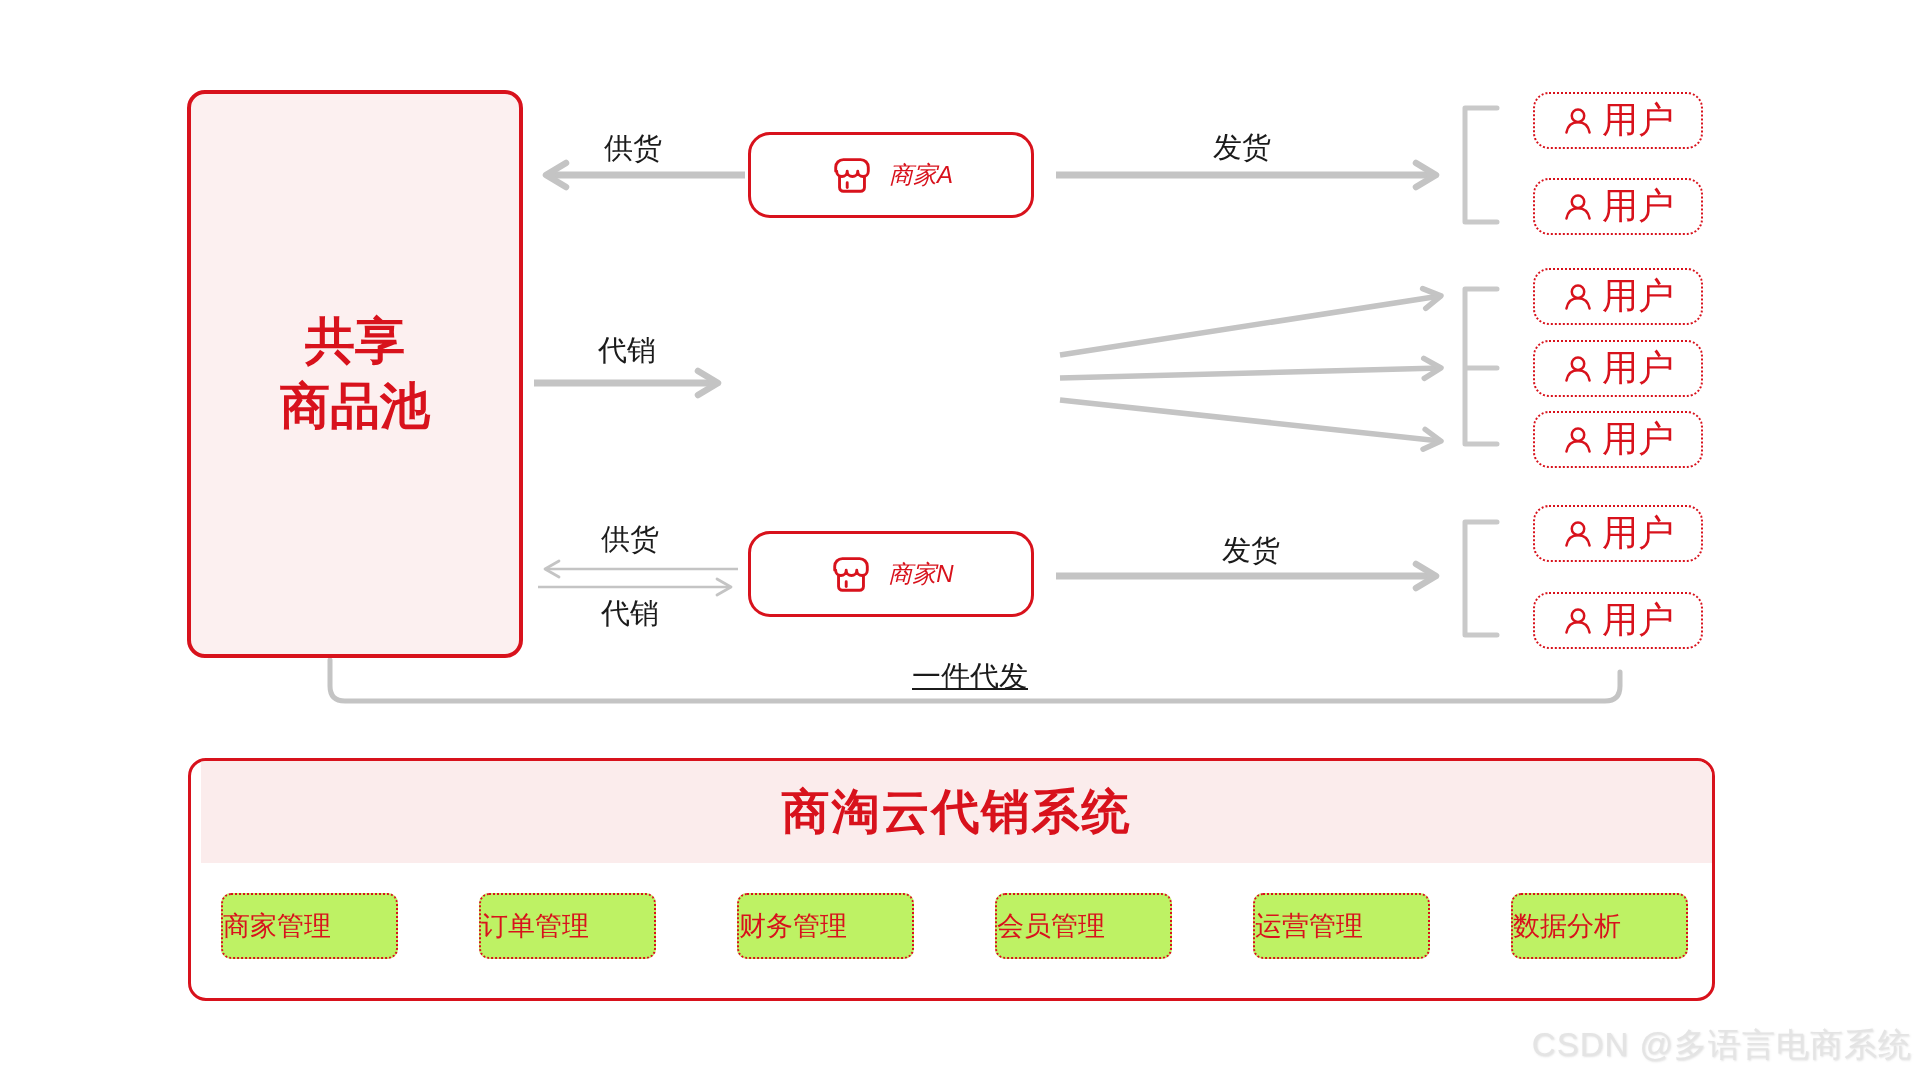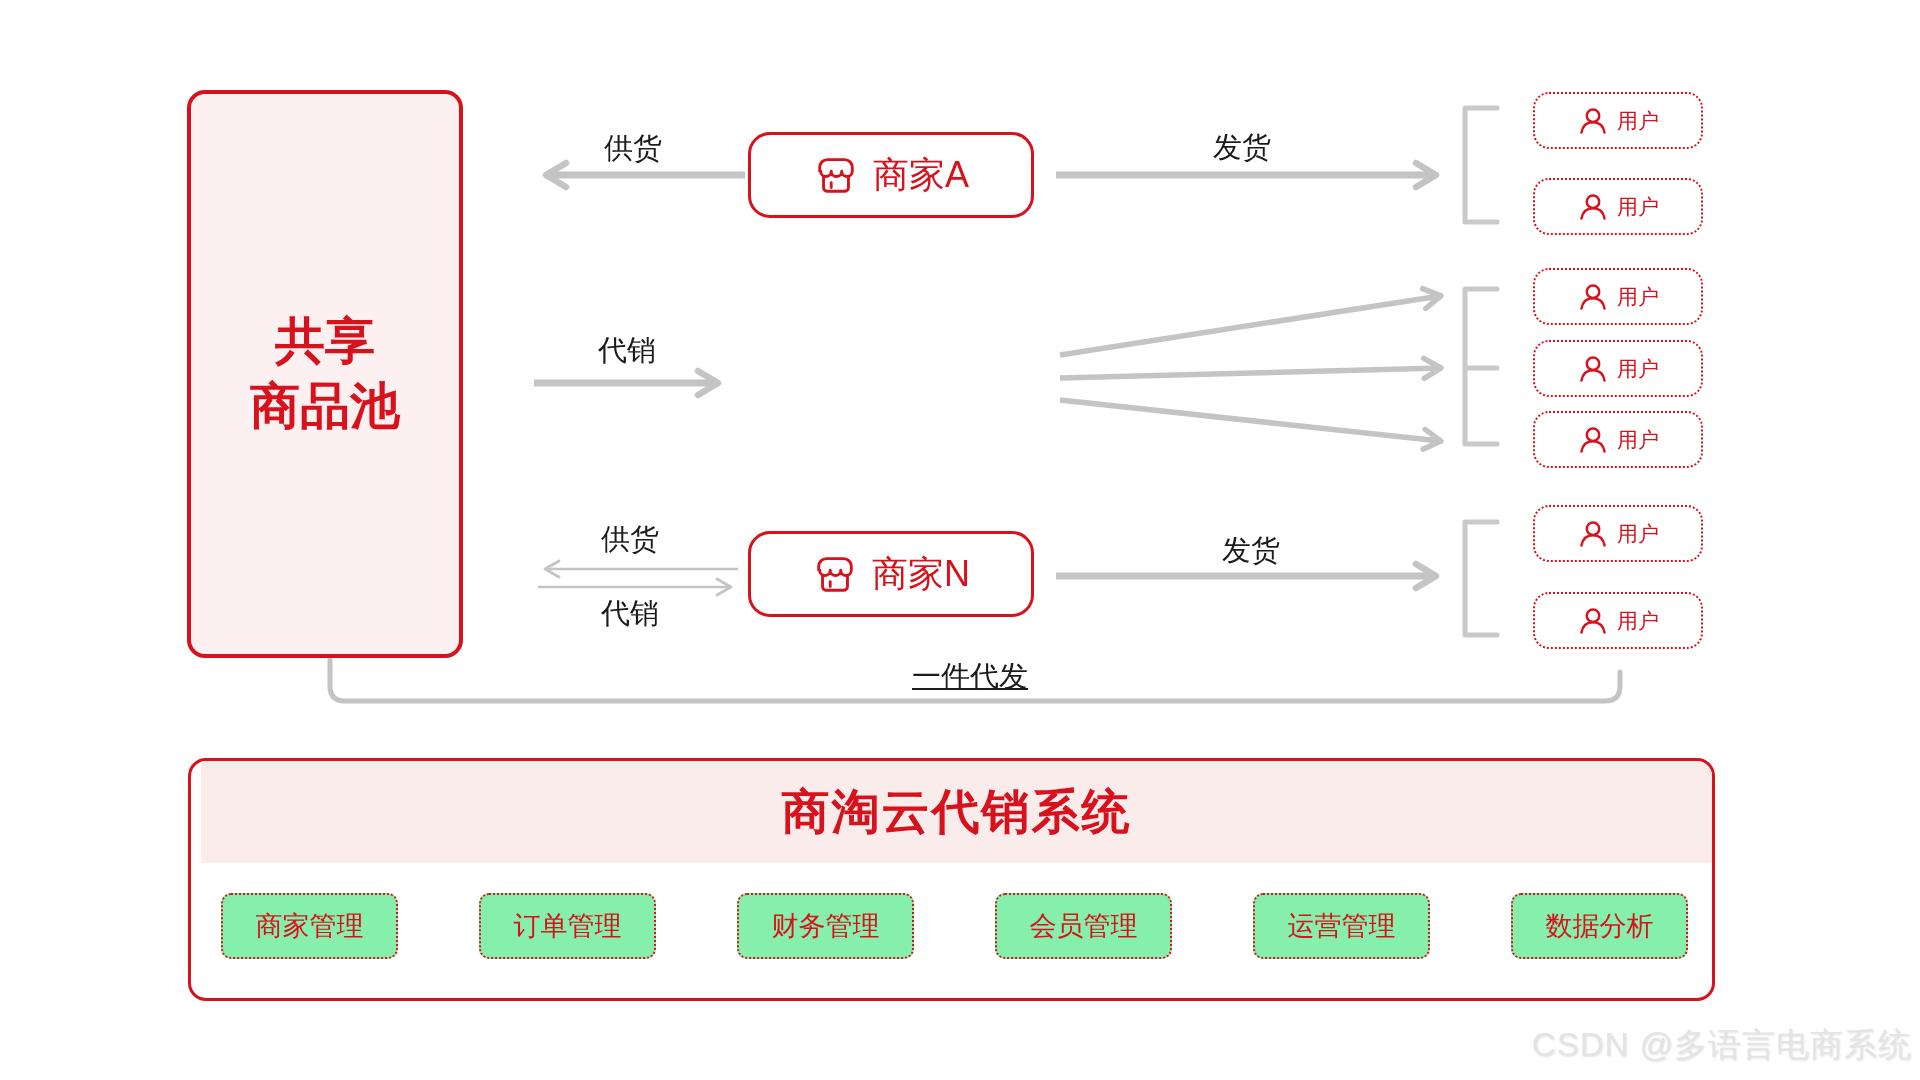"用户" .user-box .u-label { font-size: 21px -> 36px }
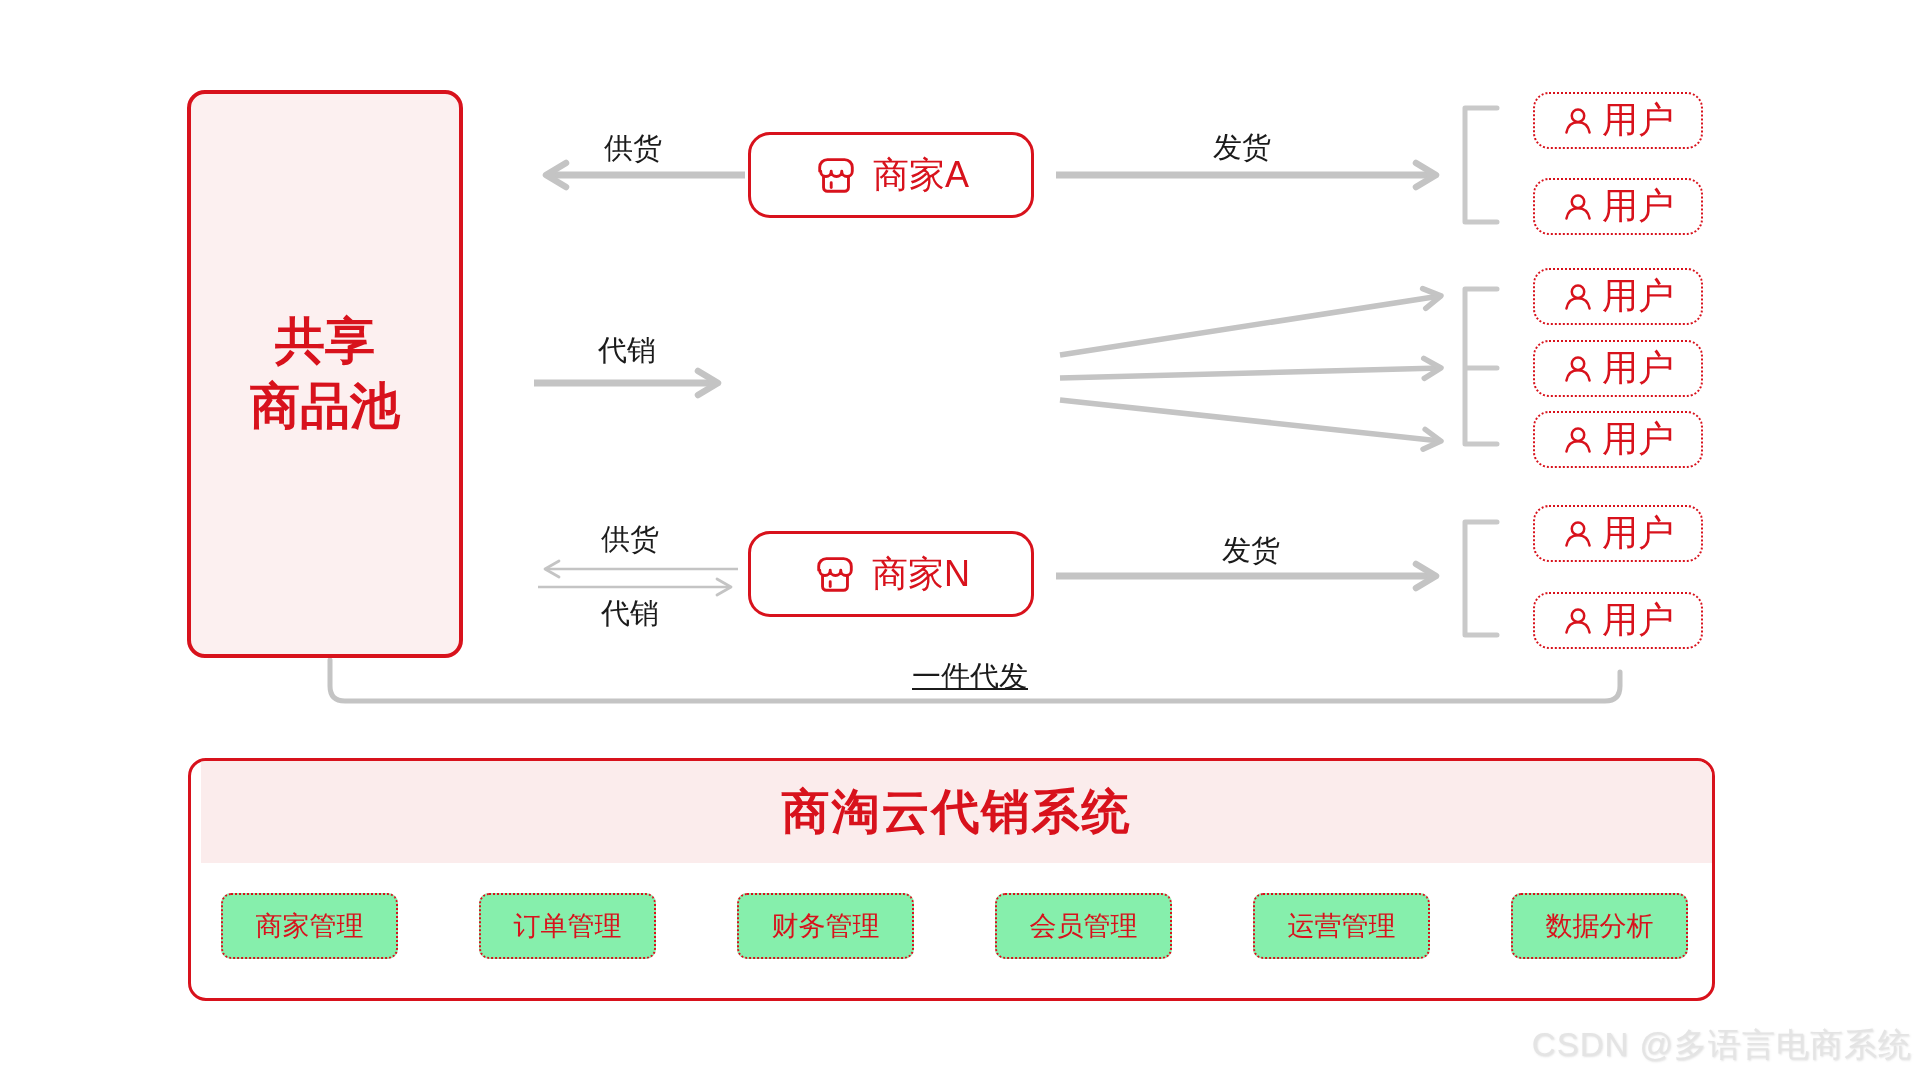"商家A" .merchant-box .m-label { font-size: 36px -> 24px; font-style: none -> italic }
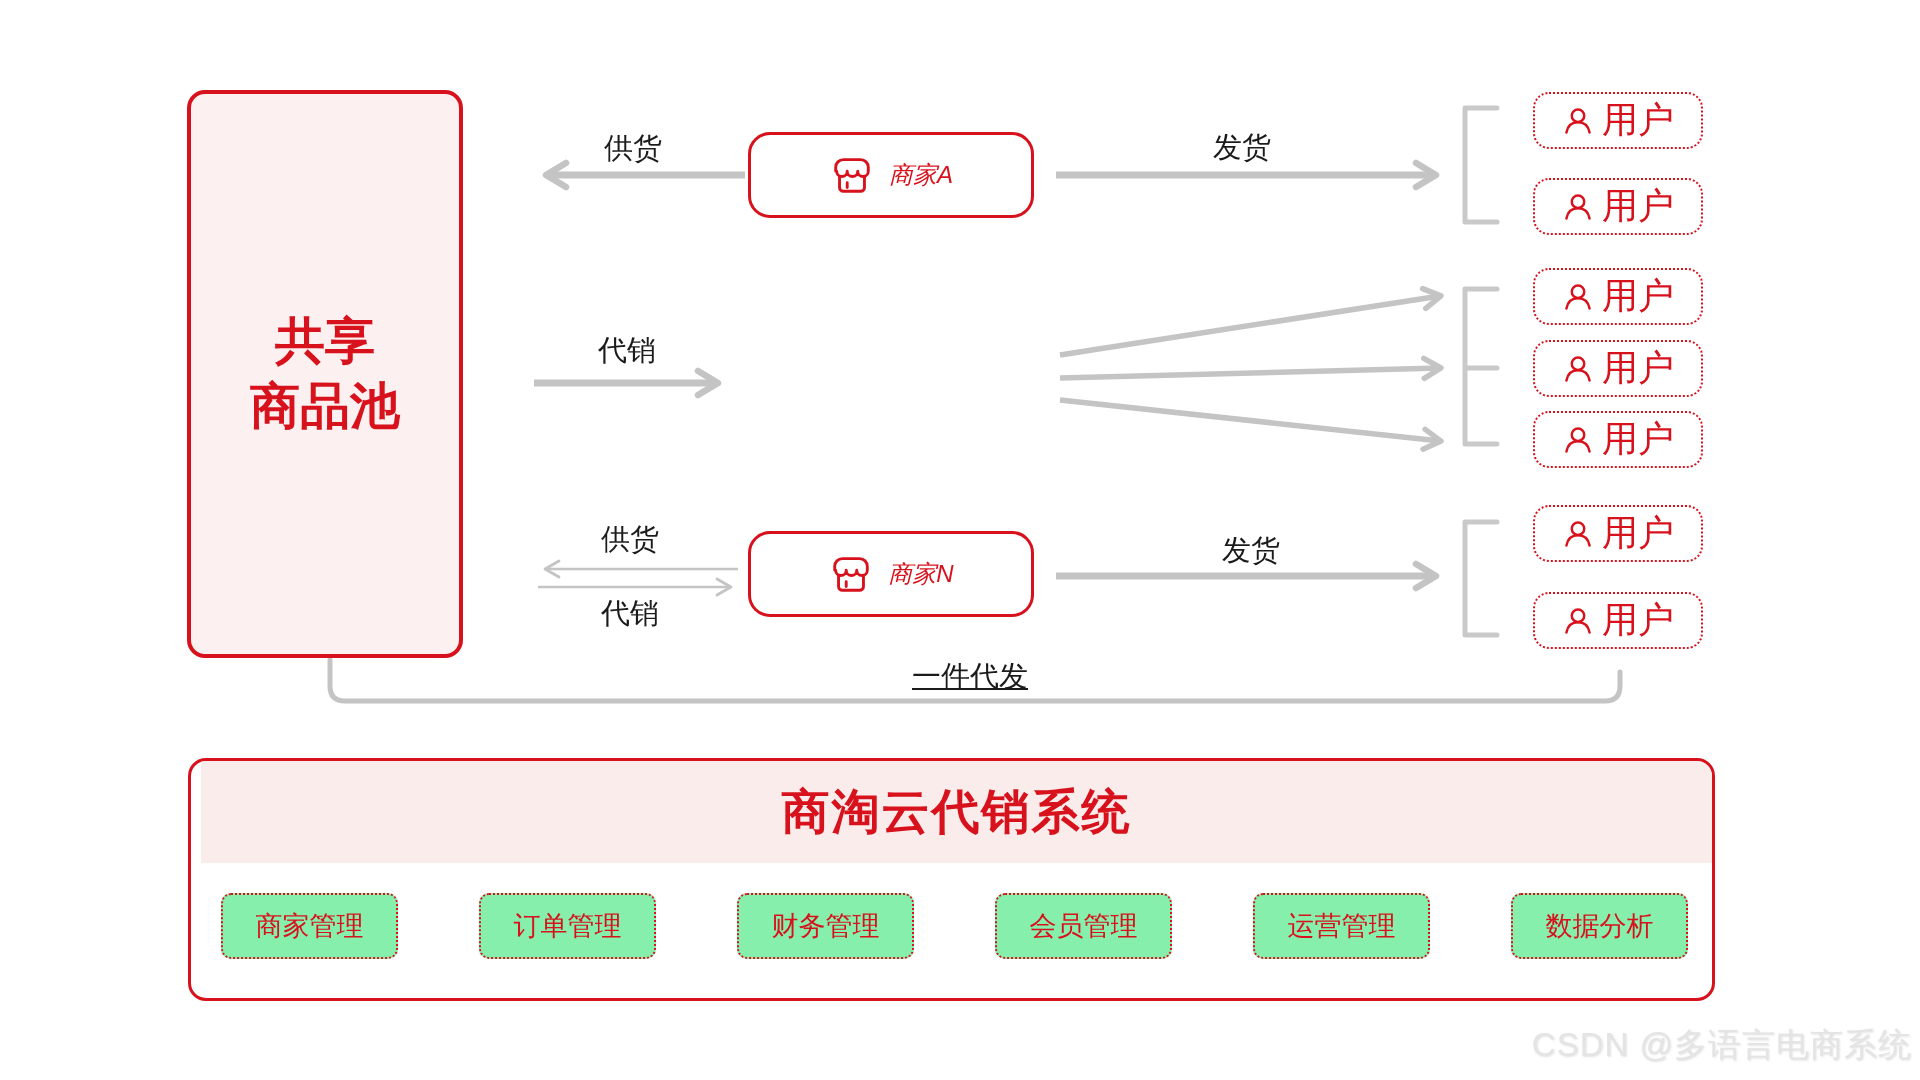"共享" .pool-box { width: 276px -> 336px }
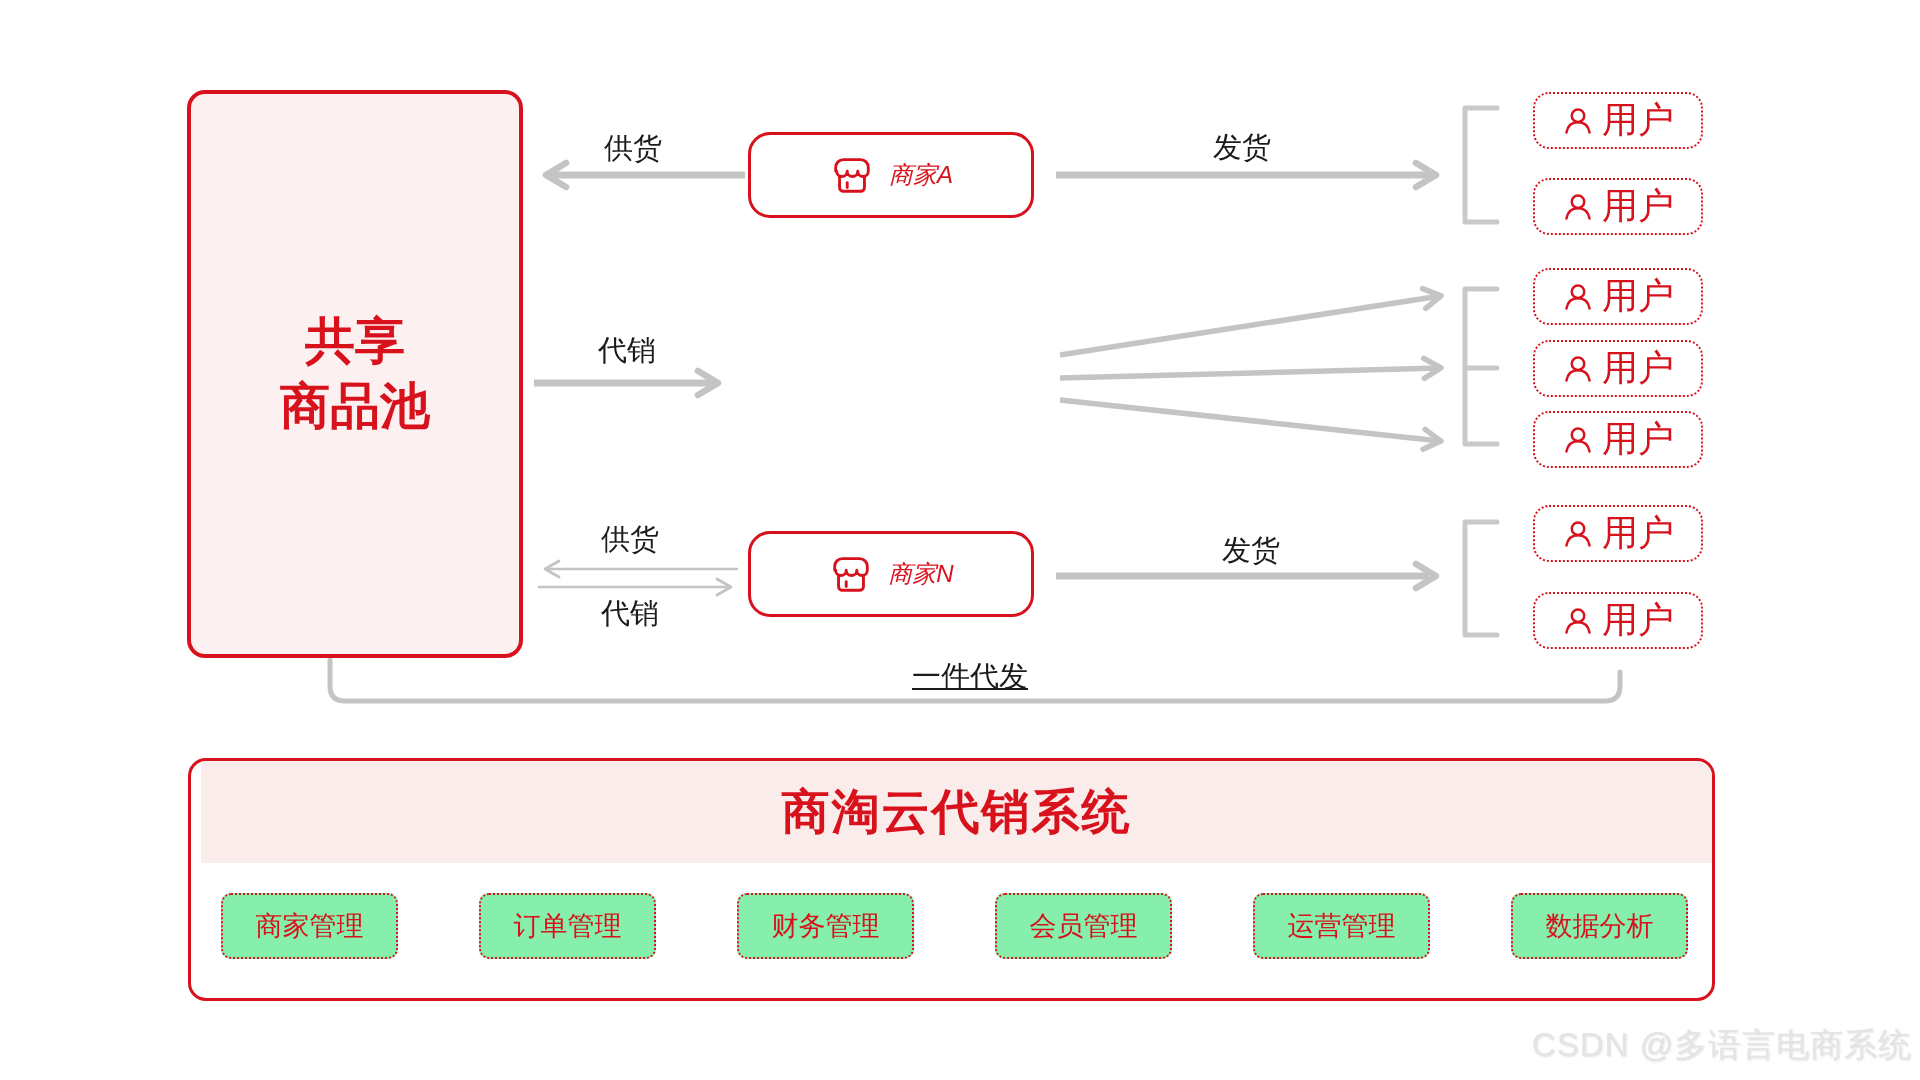"商家管理" .module-chip { background: #86efac -> #bef264; justify-content: center -> none }
